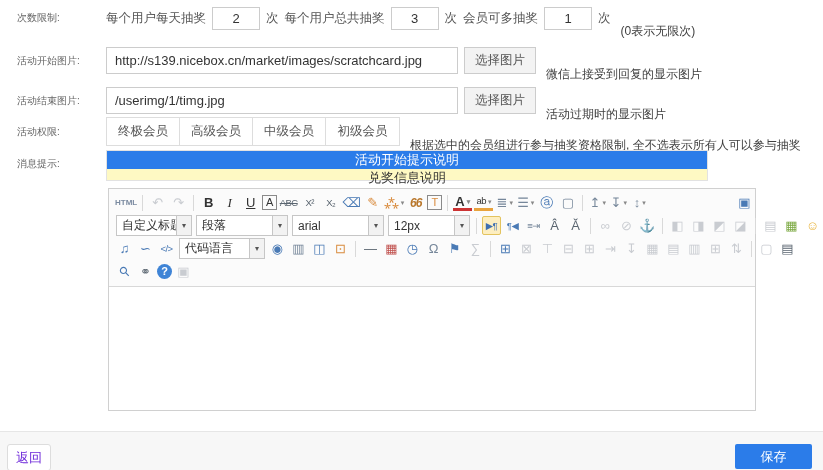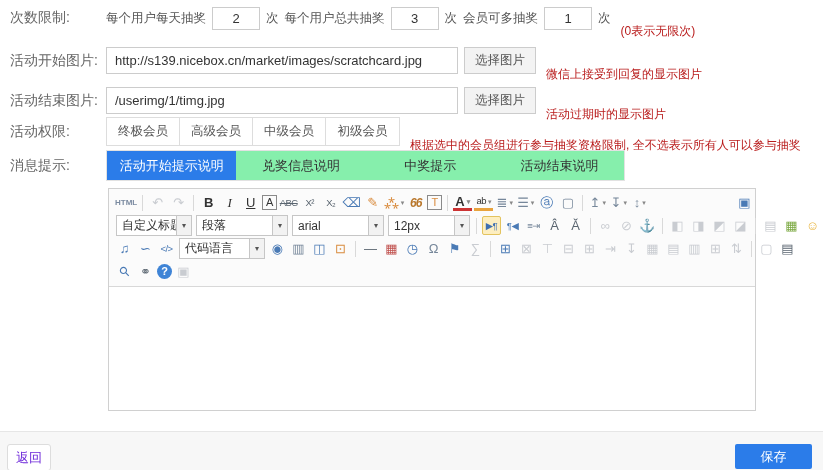"次数限制:" .rlabel { font-size: 14px -> 10px; padding-left: 10px -> 17px }
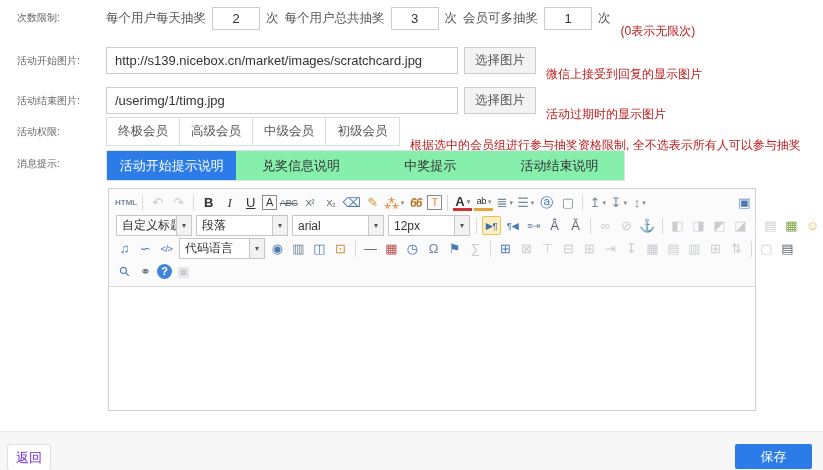"(0表示无限次)" .hint { color: #b91c1c -> #404040 }
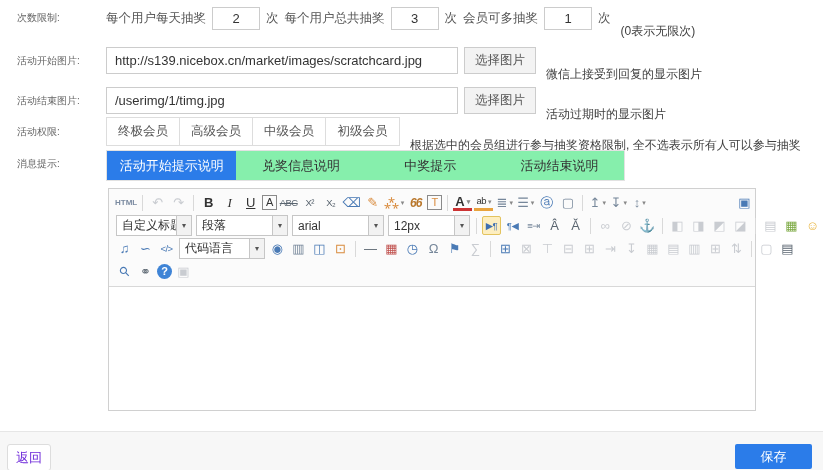"活动开始提示说明" .tabs { background: #86efac -> #fef9c3; flex-direction: none -> column; width: 519px -> 602px }
